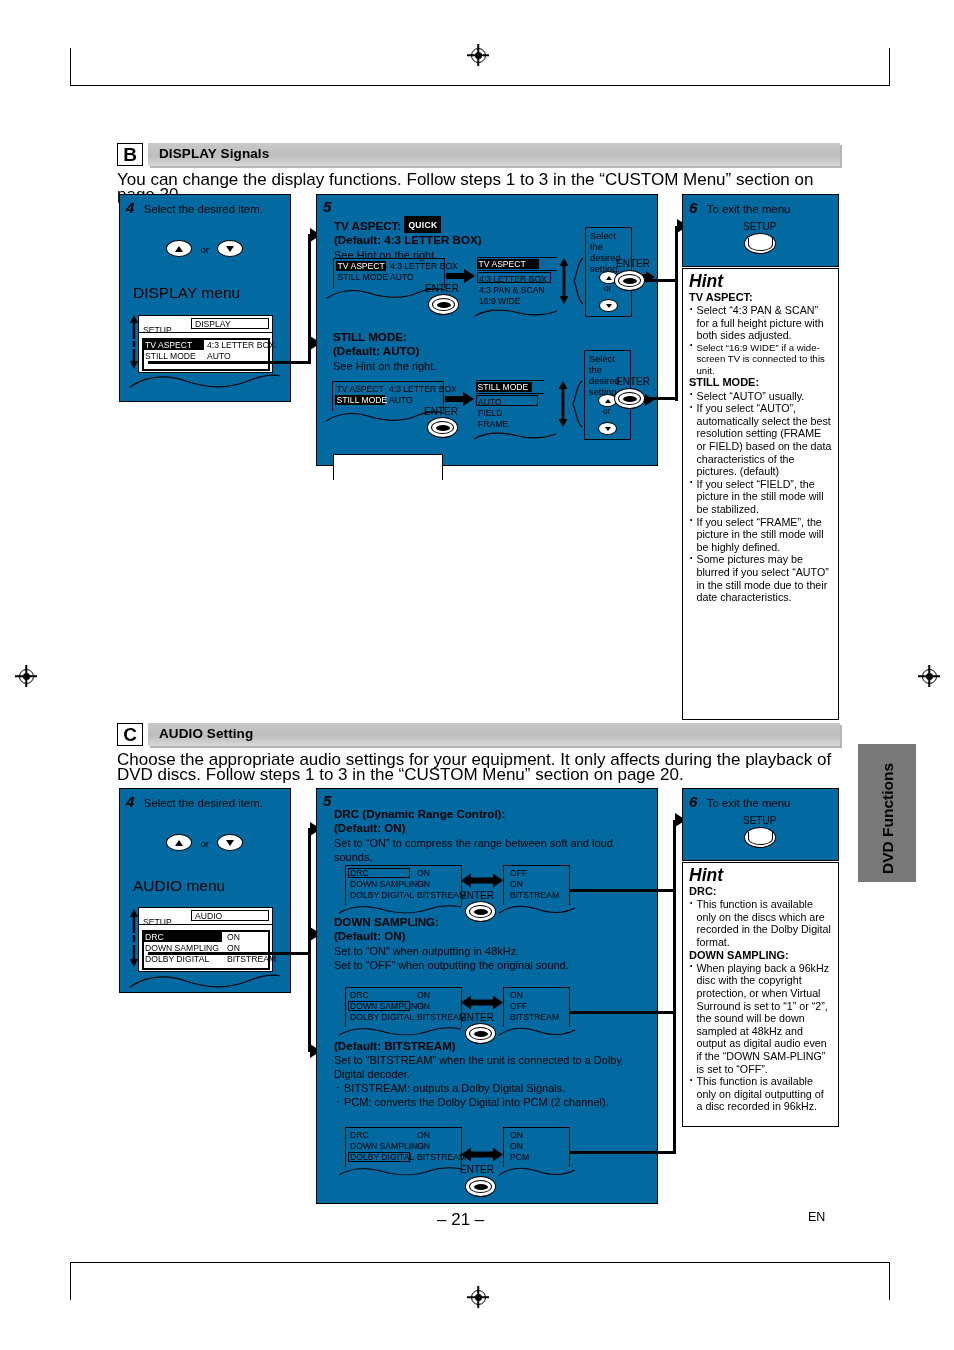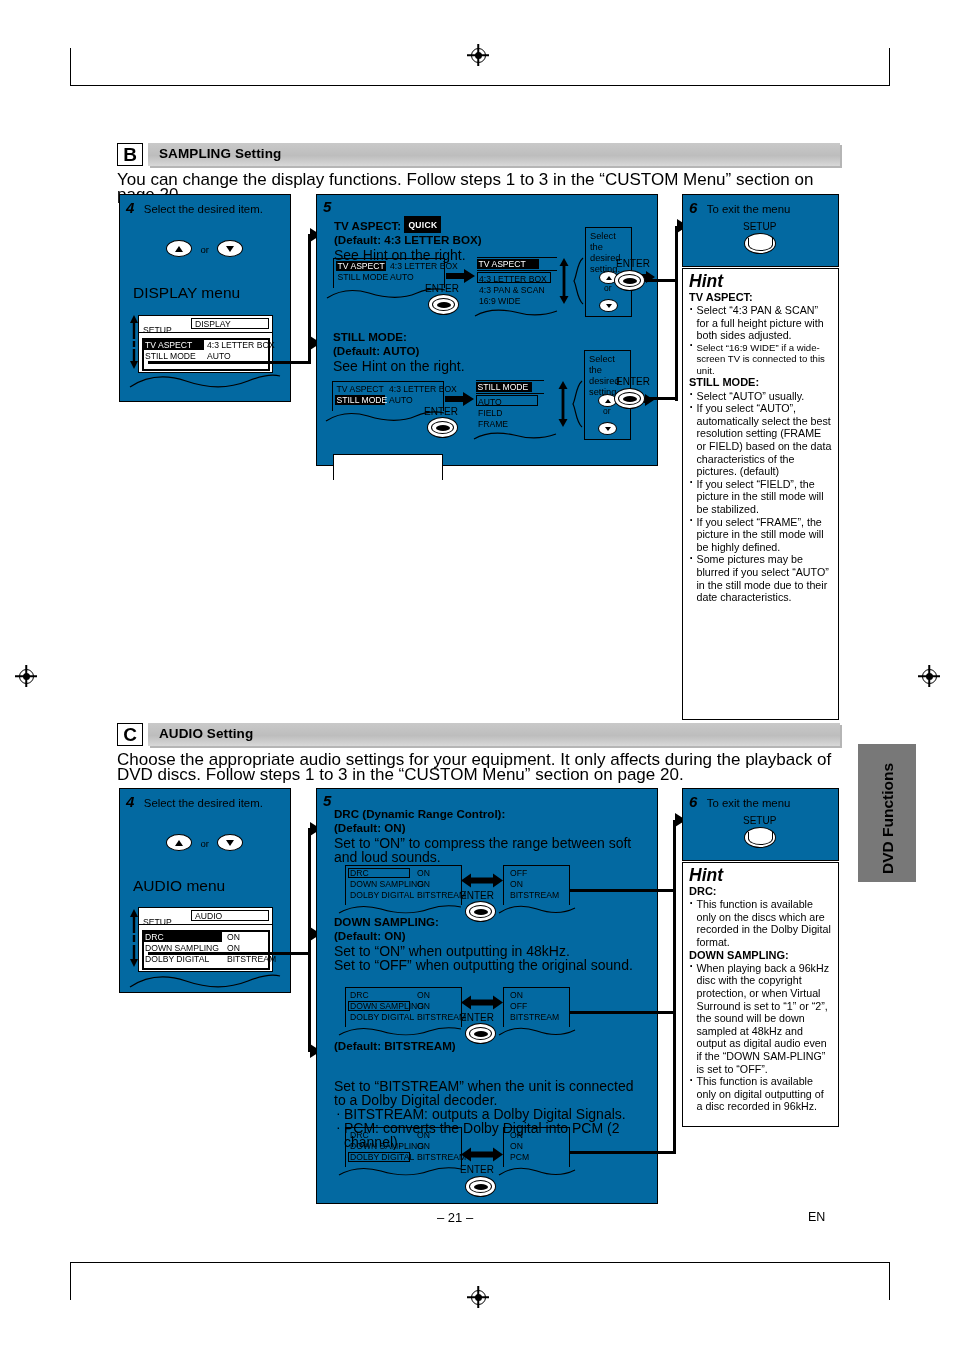"SAMPLING Setting" span { text: SAMPLING Setting -> DISPLAY Signals }
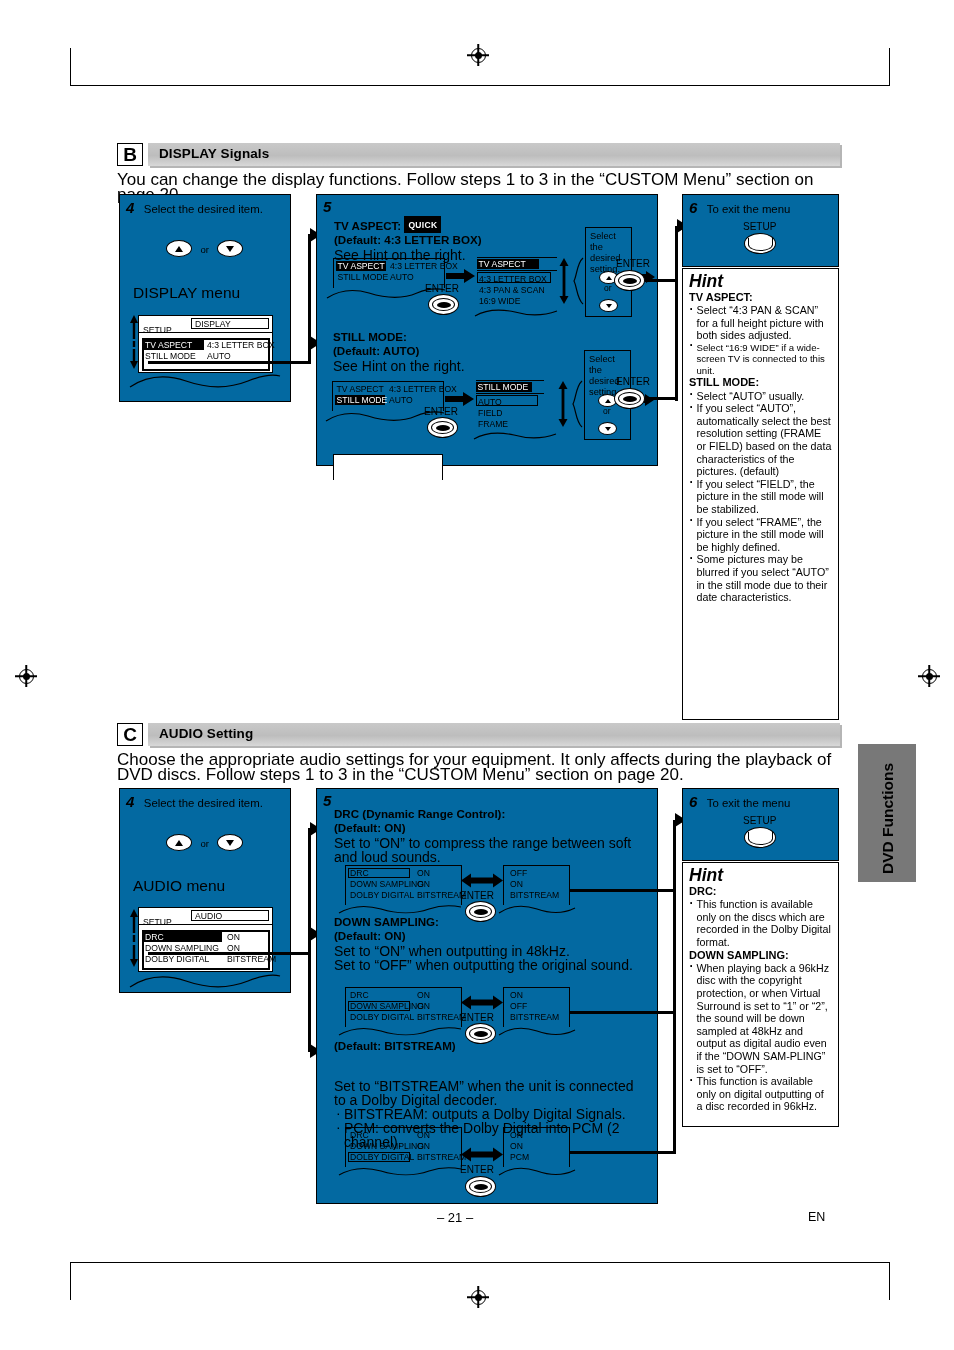"See Hint on the right." .bullet-txt { font-size: 14px -> 11px }
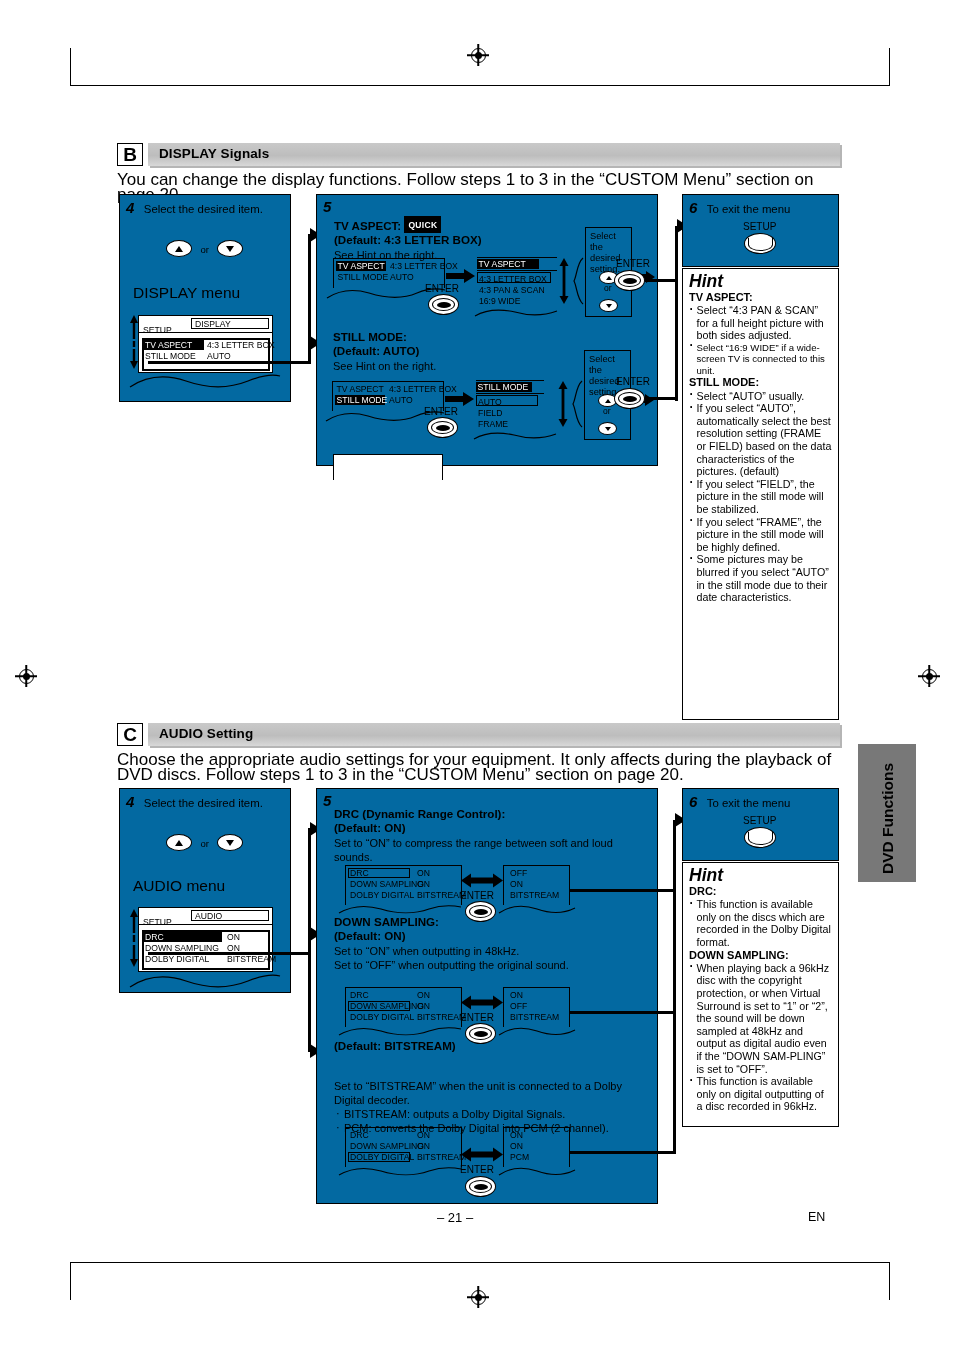"Set to “BITSTREAM” when the" div.bullet-txt { margin-top: 26px -> none }
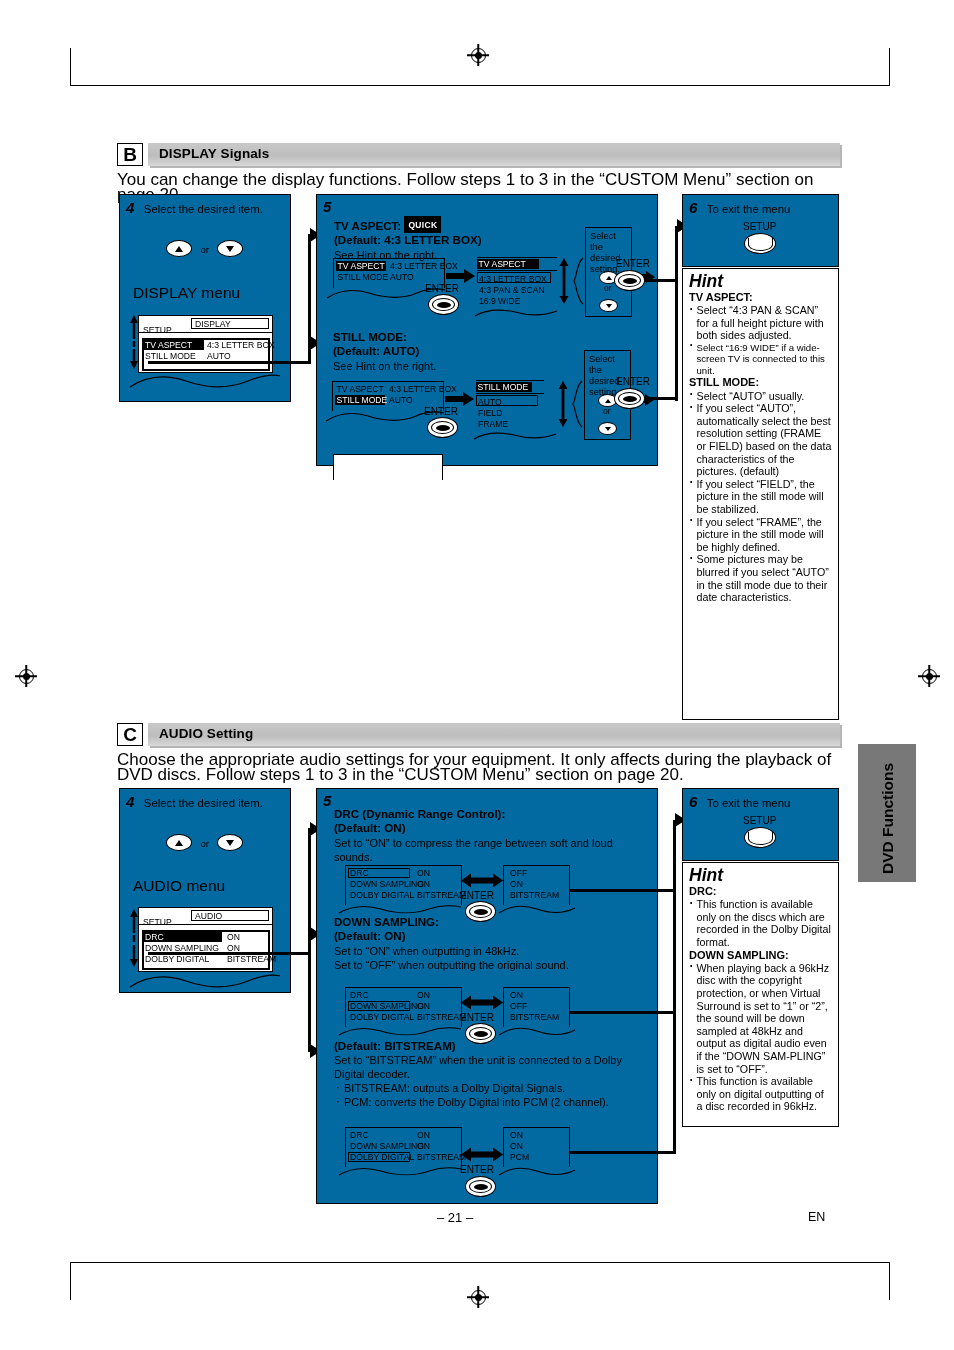"– 21 –" .footer-page { font-size: 13px -> 17px }
